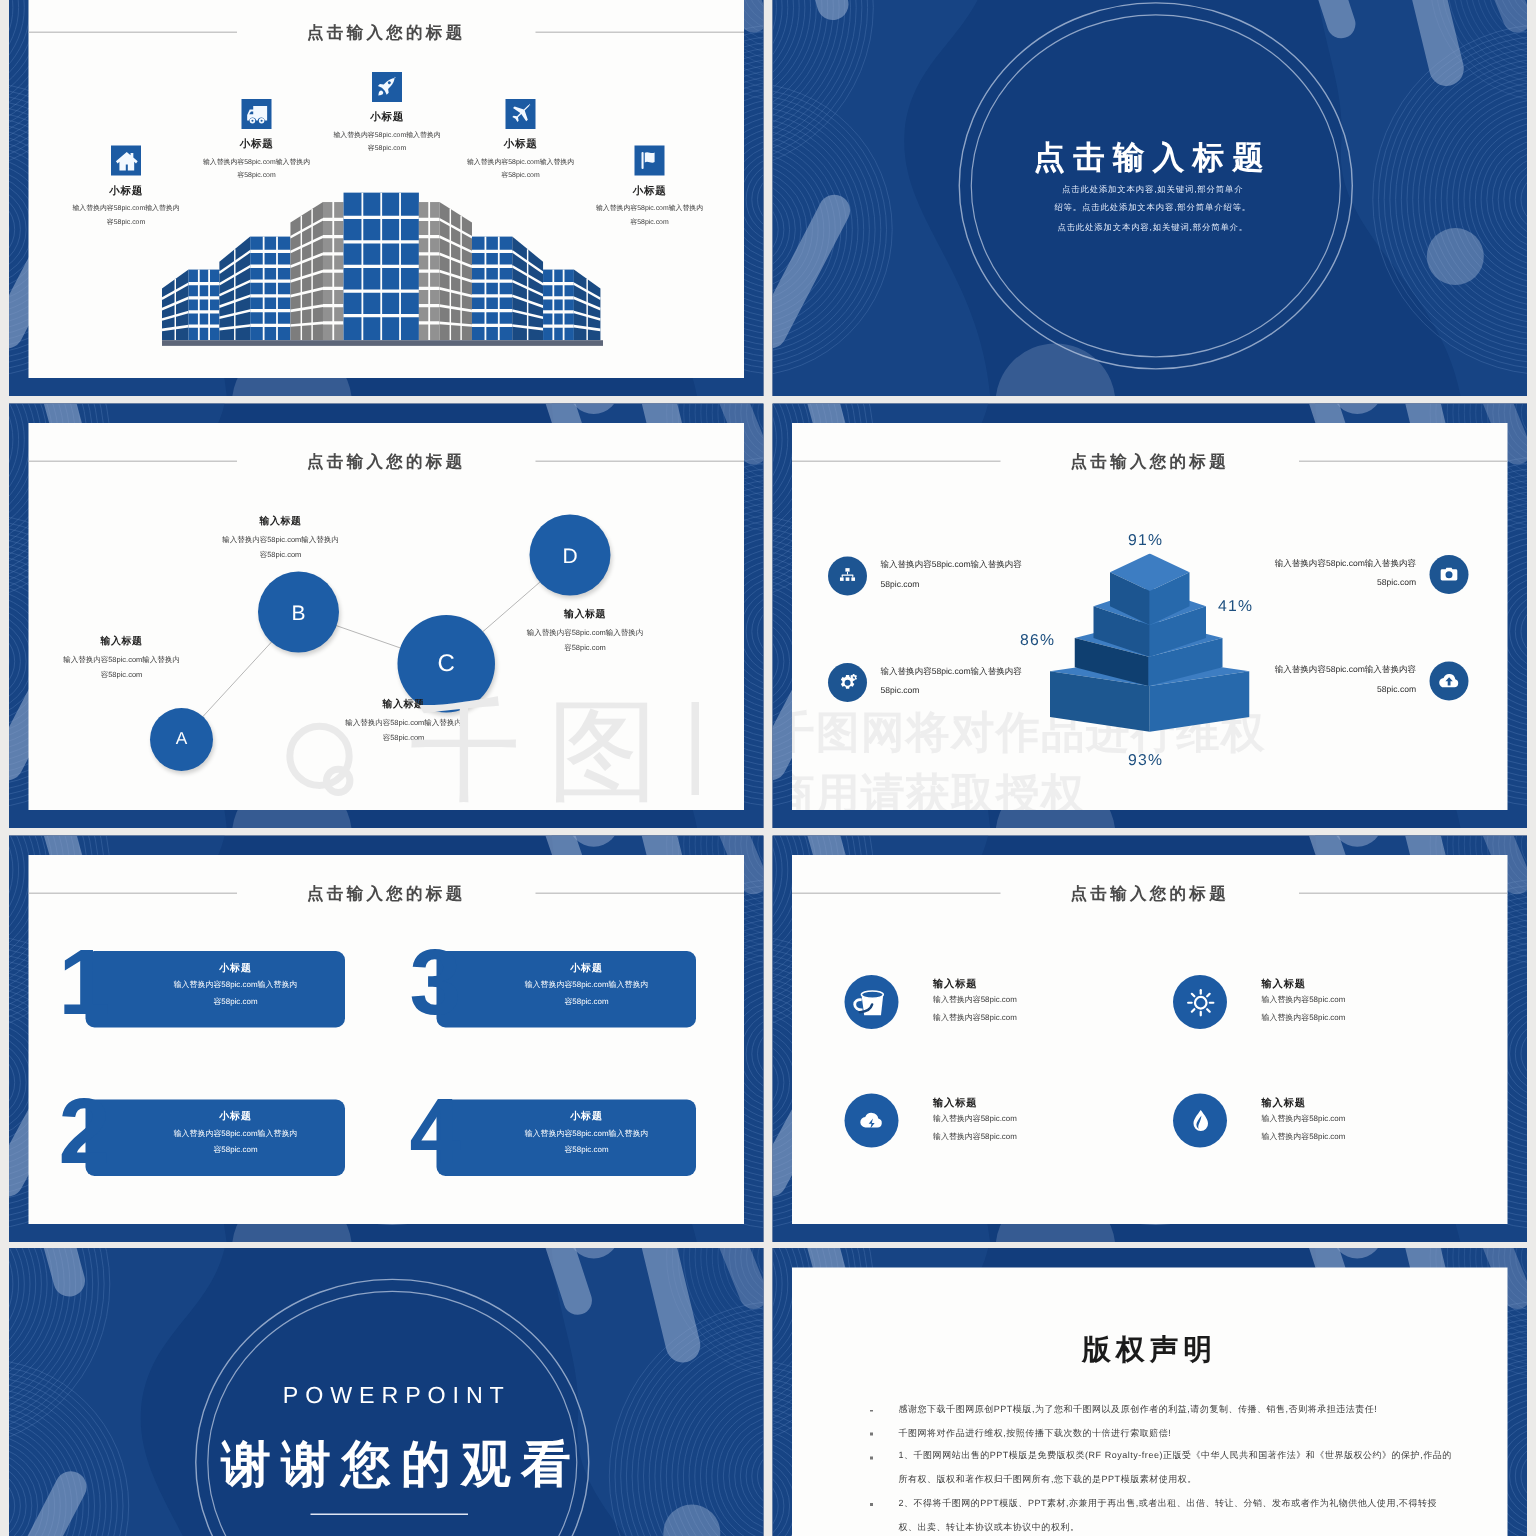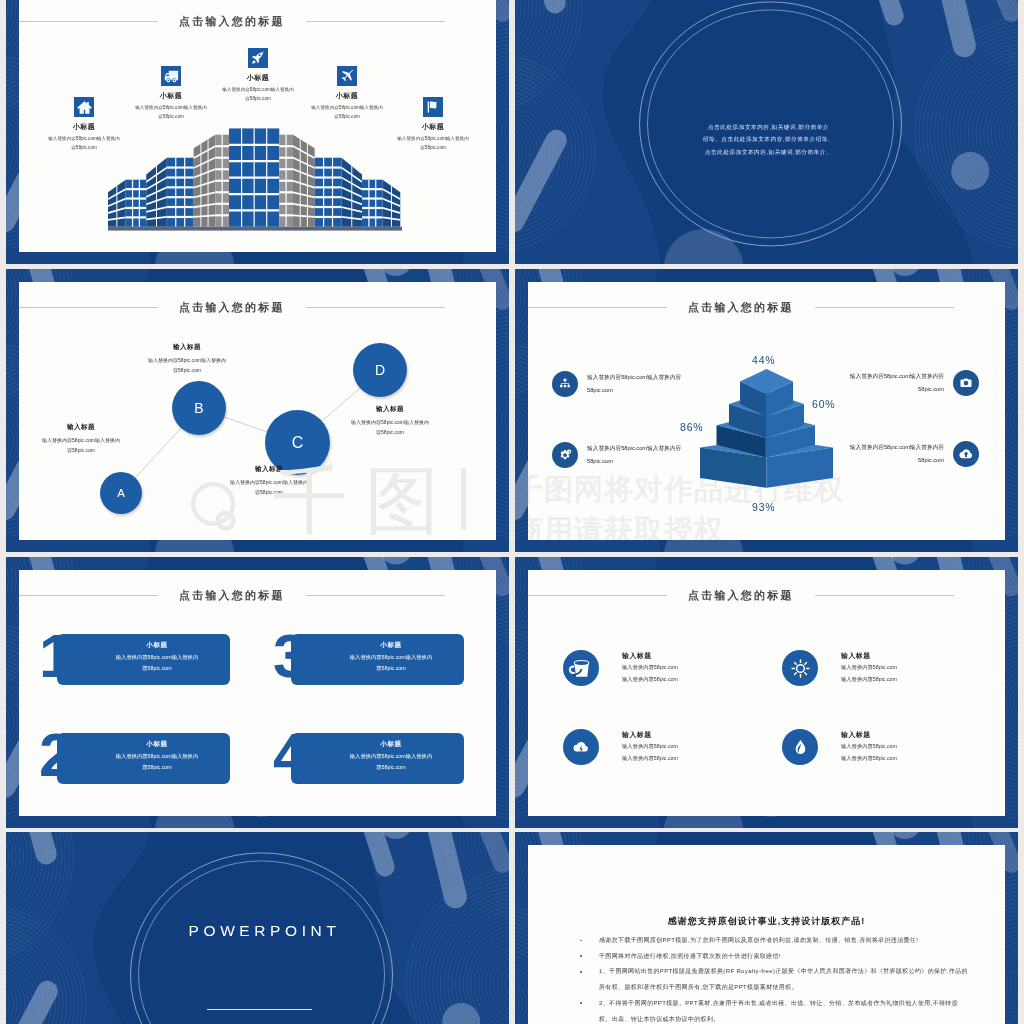"点击输入您的标题" .title-row { justify-content: flex-start -> space-between }
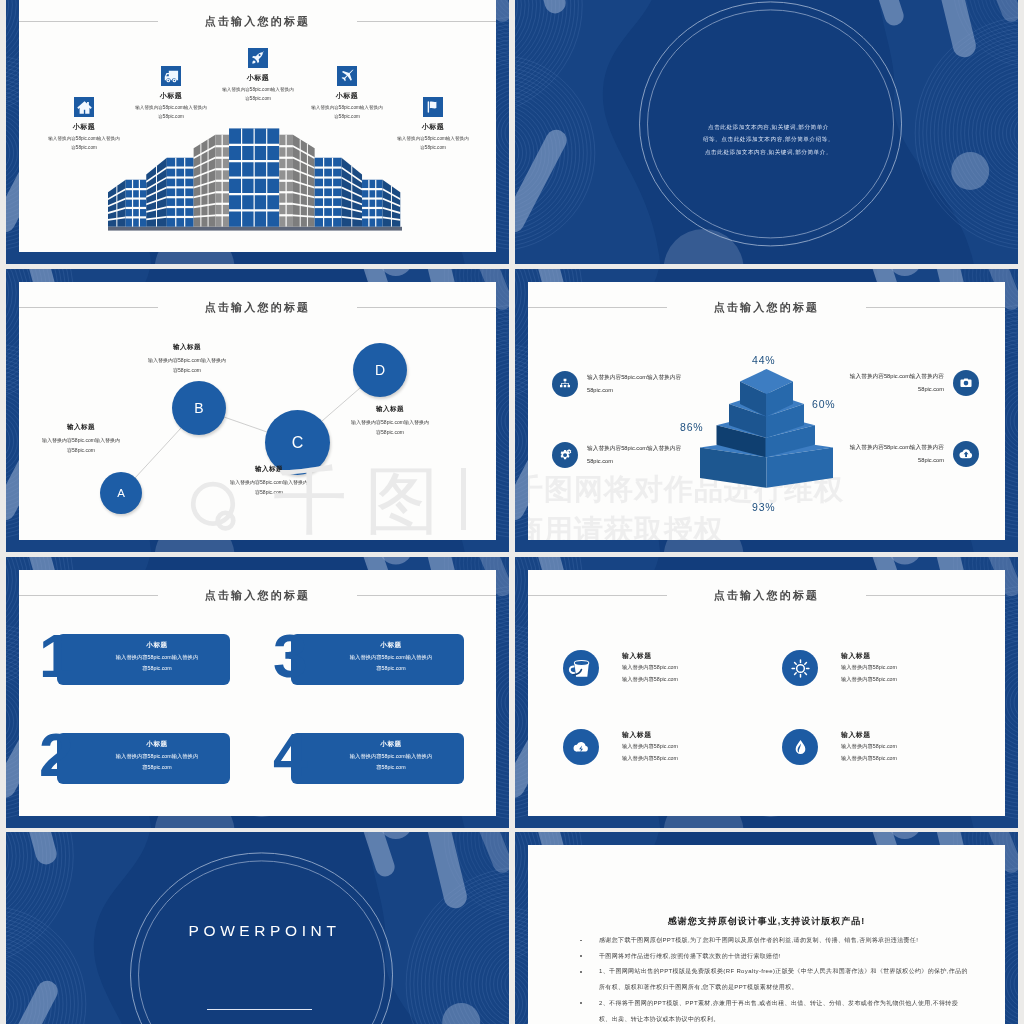"点击输入标题" div.s2-title { html: none -> <div>点击输入标题</div> }
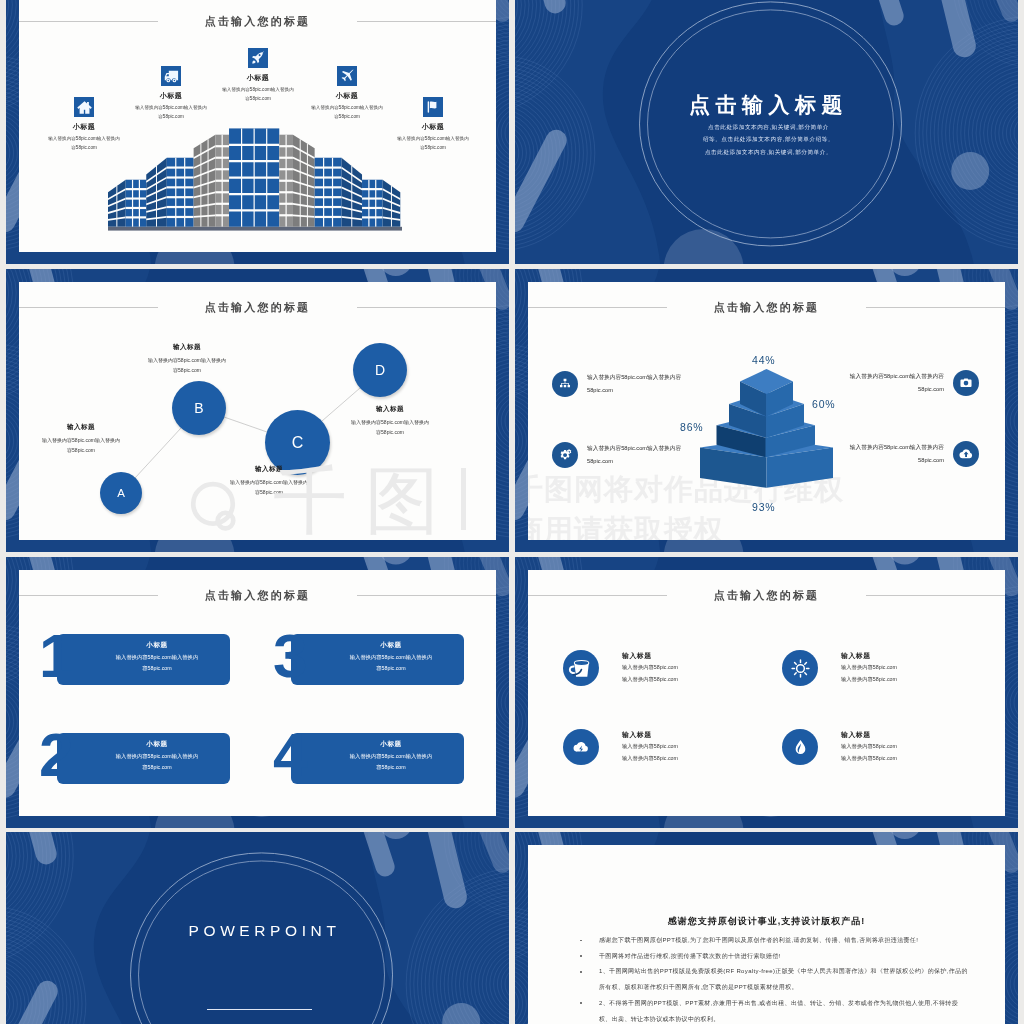"44%" div.pct { text: 44% -> 91% }
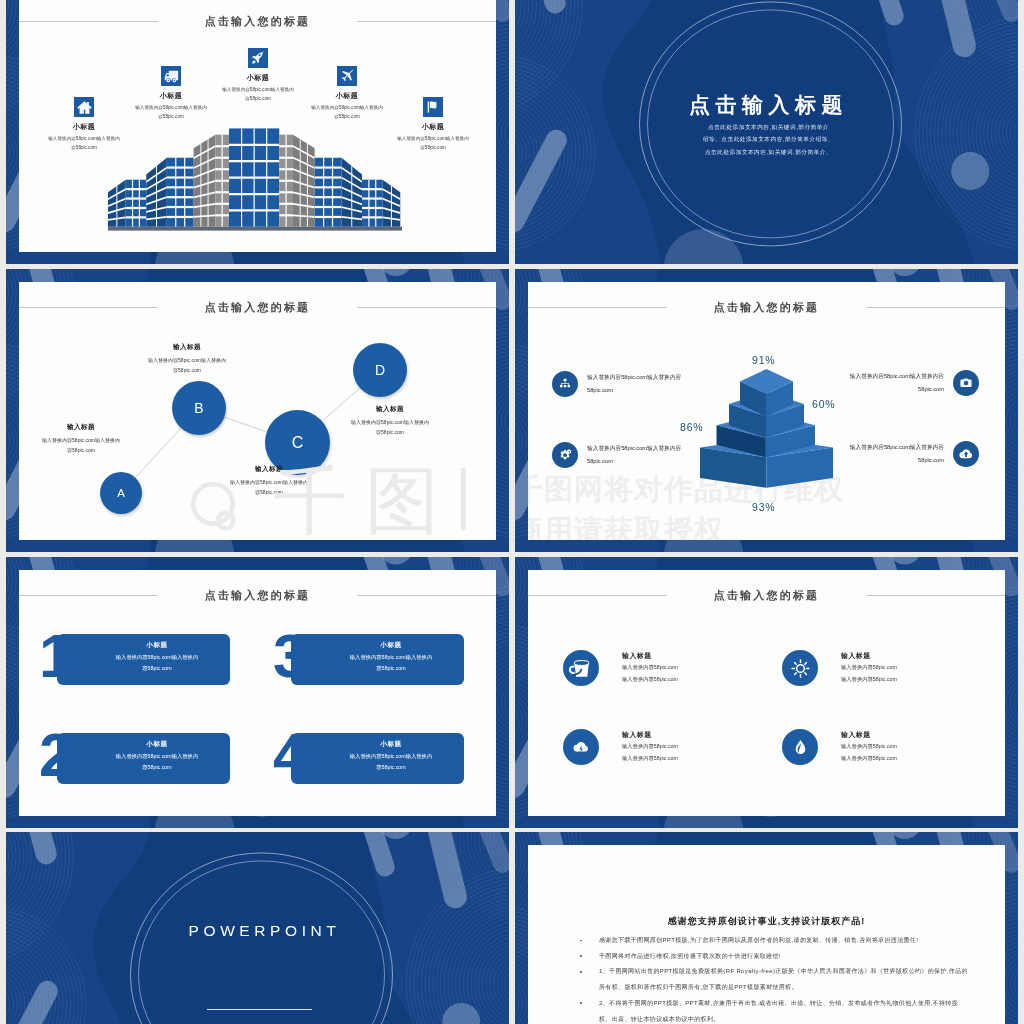"60%" div.pct { text: 60% -> 41% }
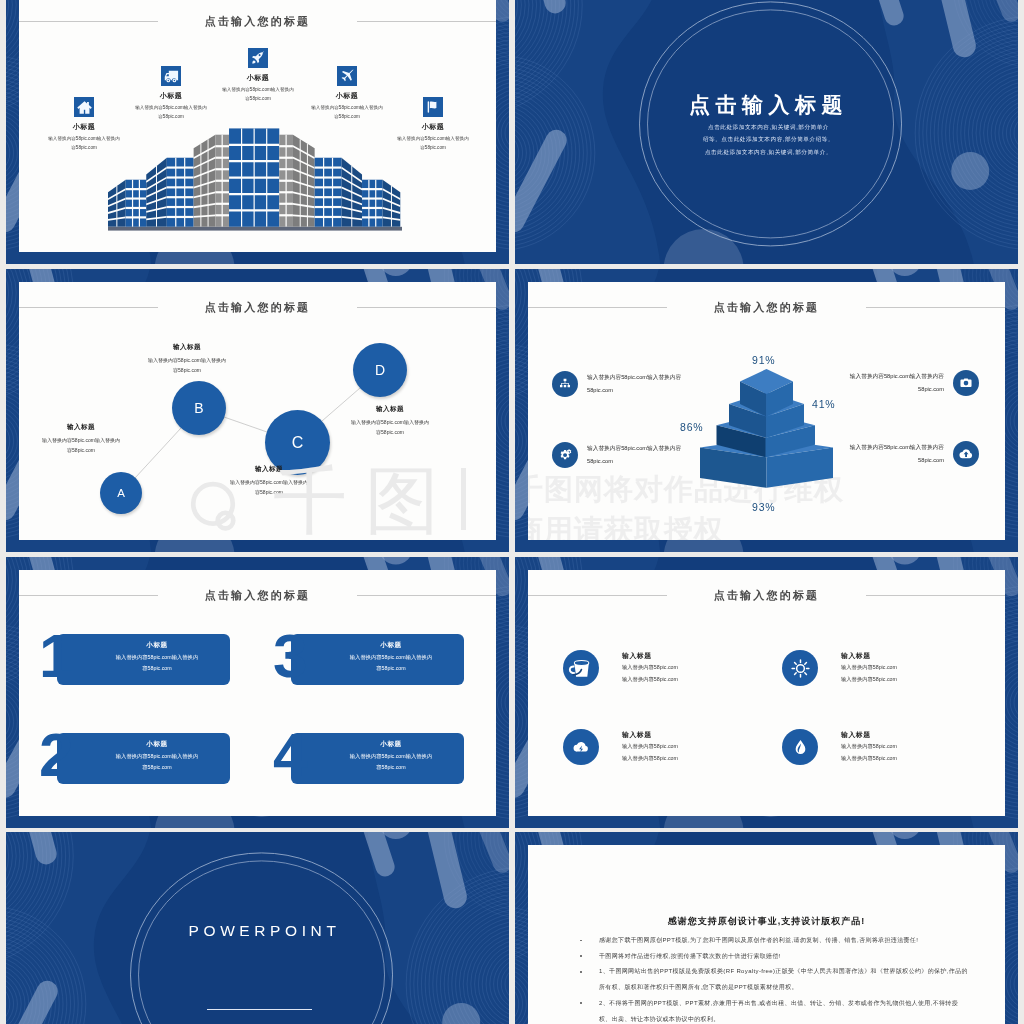"版权声明" div.s8-title { html: none -> <div>版权声明</div> }
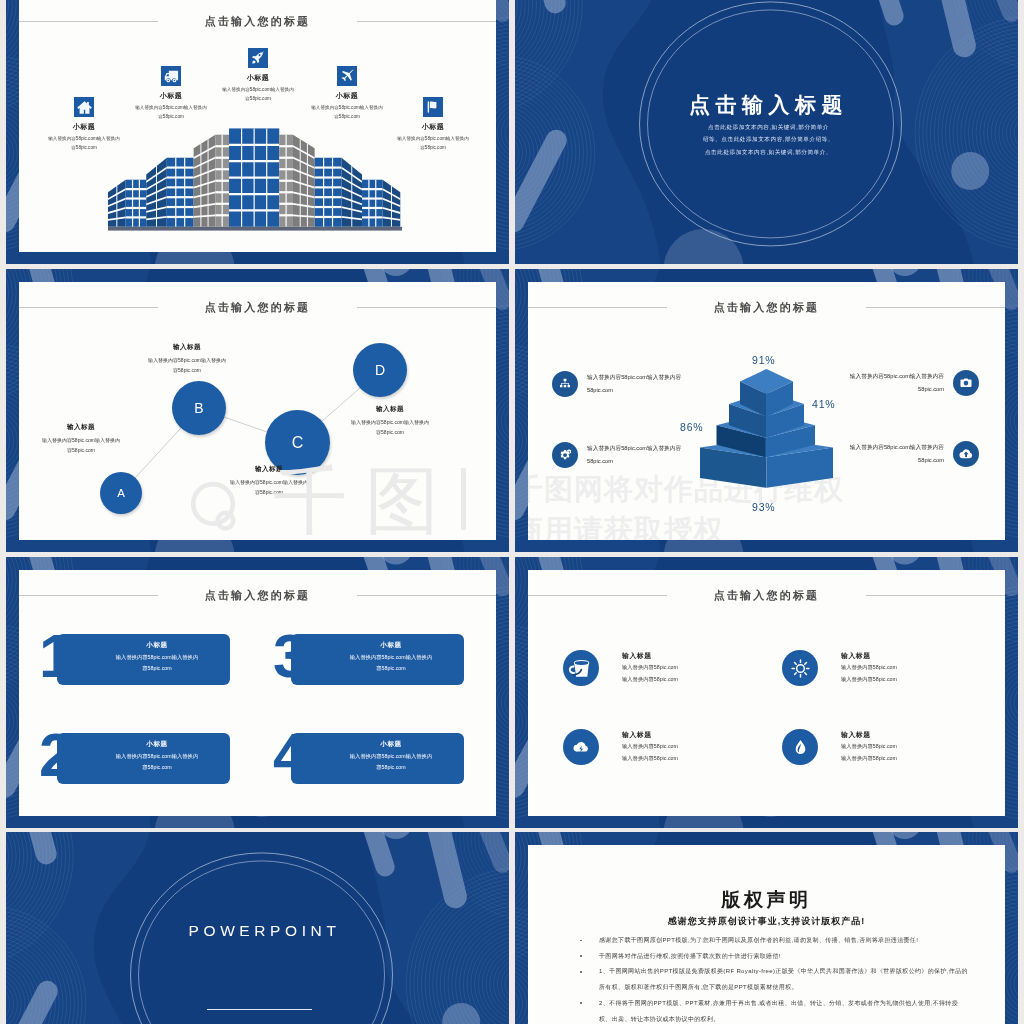"感谢您支持原创设计事业,支持设计版权产品!" div.s8-sub { html: <div>感谢您支持原创设计事业,支持设计版权产品!</div> -> none }
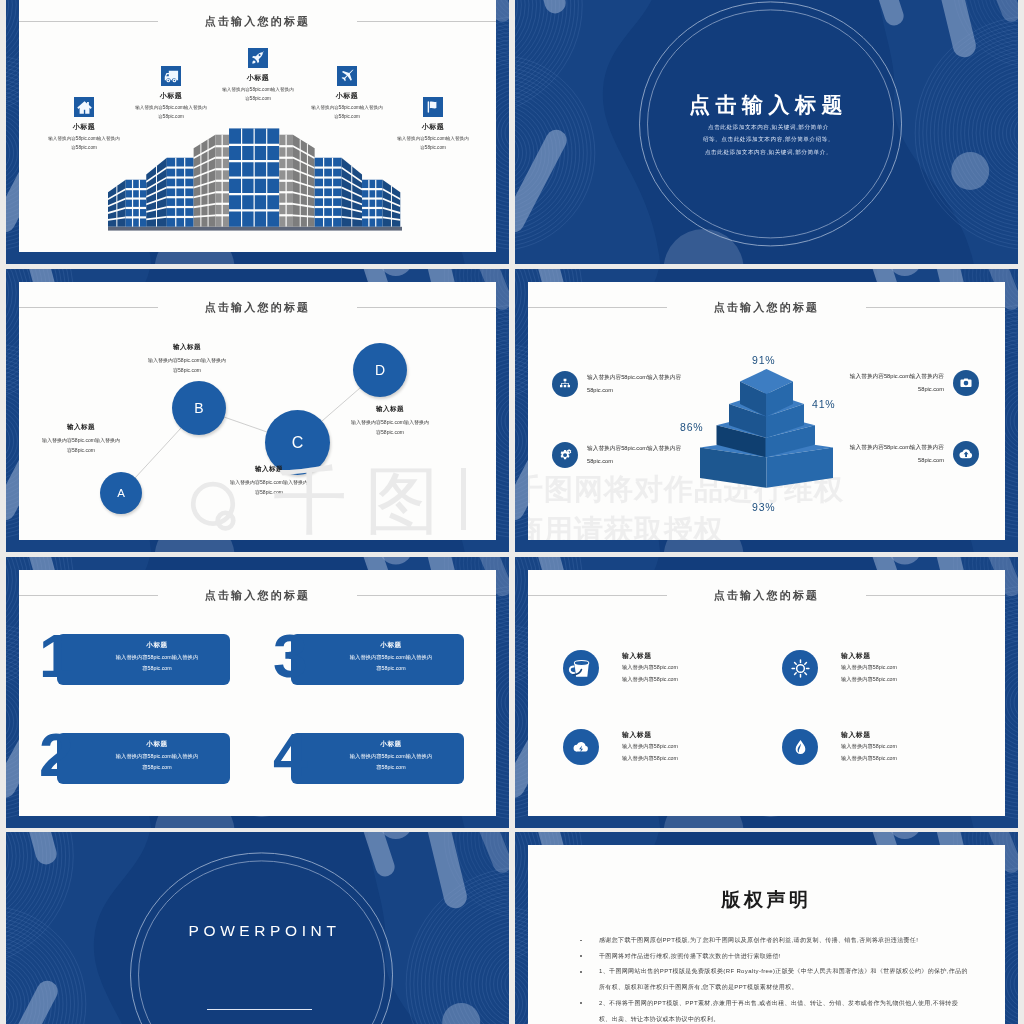"谢谢您的观看" div.s7-title { html: none -> <div>谢谢您的观看</div> }
